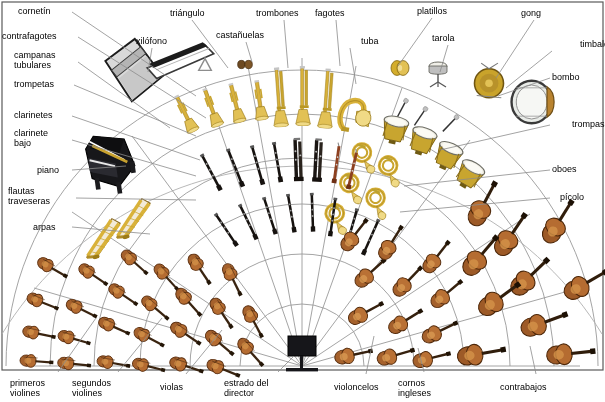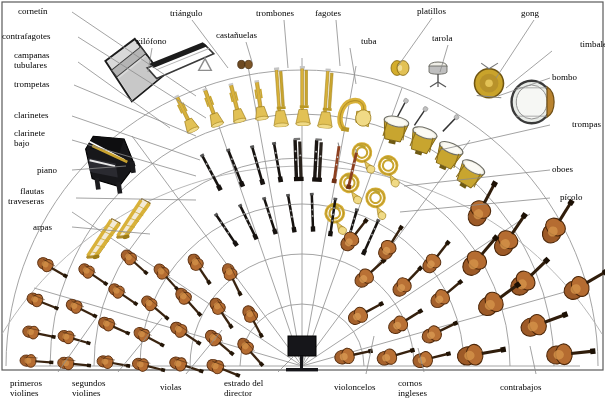"cornetín" #stage { font-family: Liberation Serif, serif -> none }
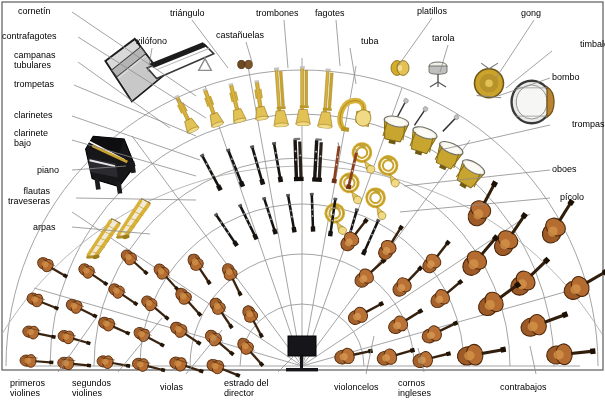"flautas" div.lbl { text-align: right -> none }
